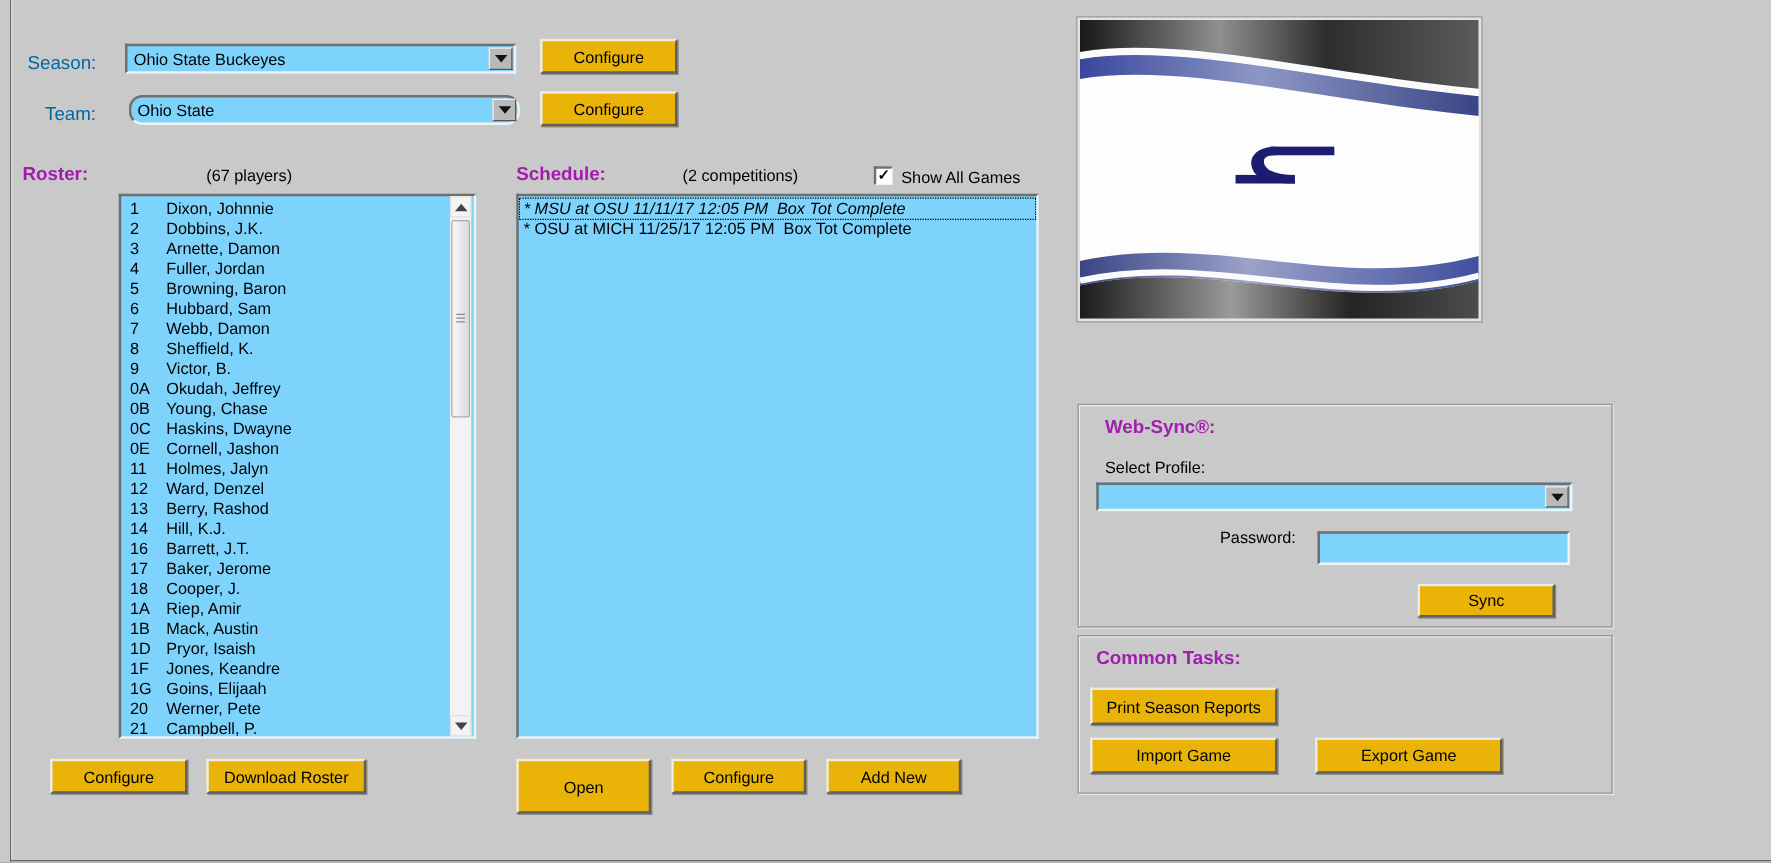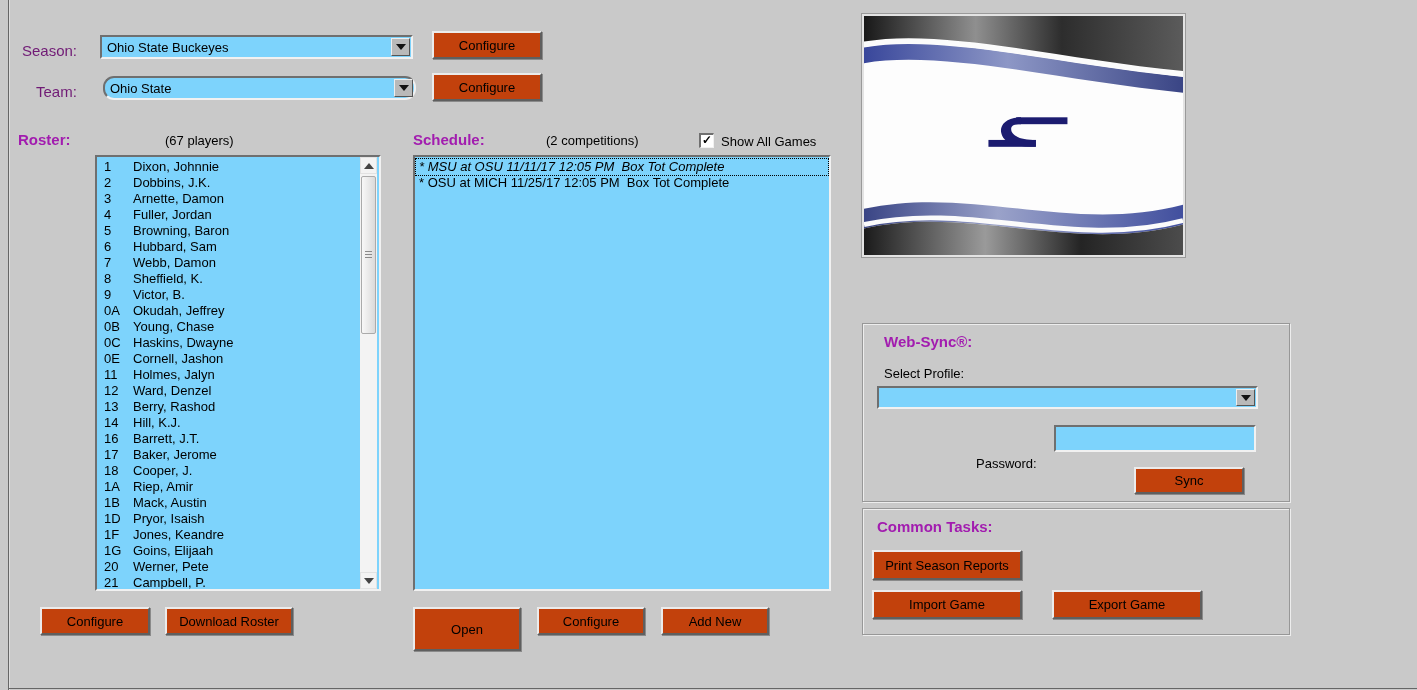"Season:" .lbl { color: #701a75 -> #0369a1 }
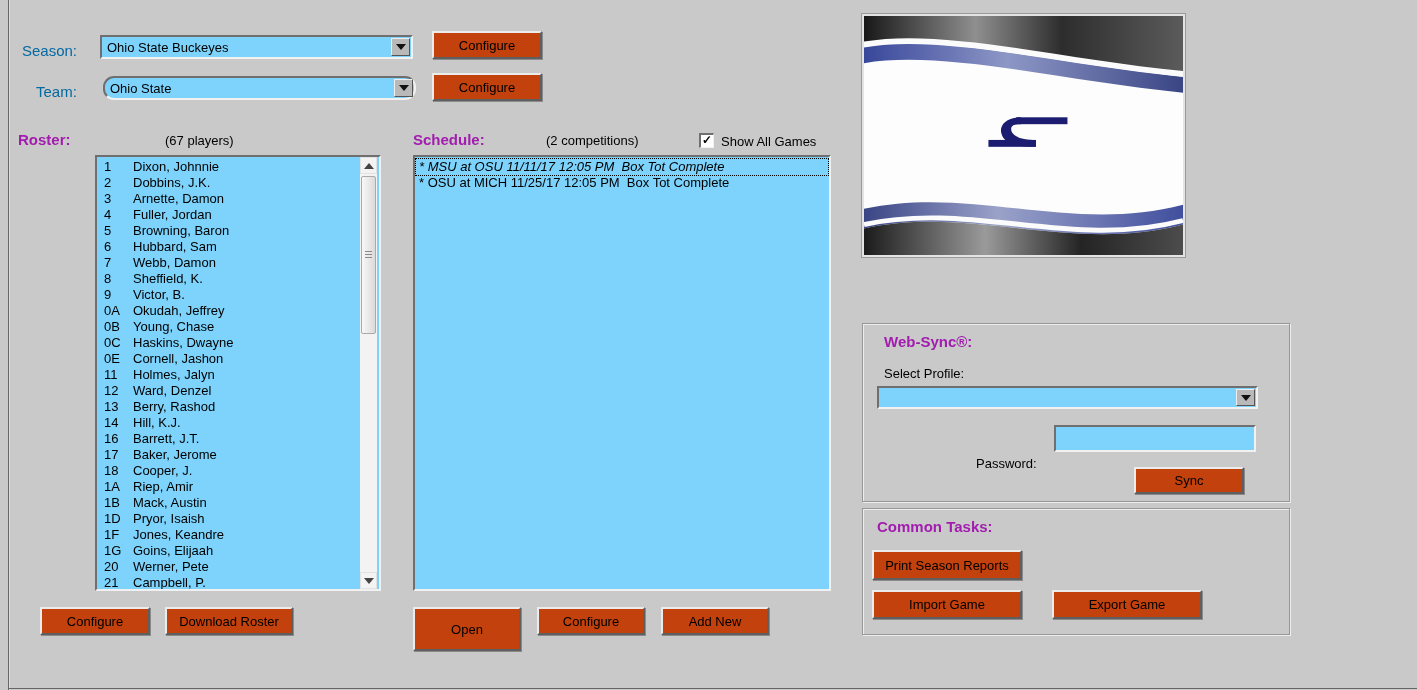"Configure" .btn { background: #c2410c -> #eab308 }
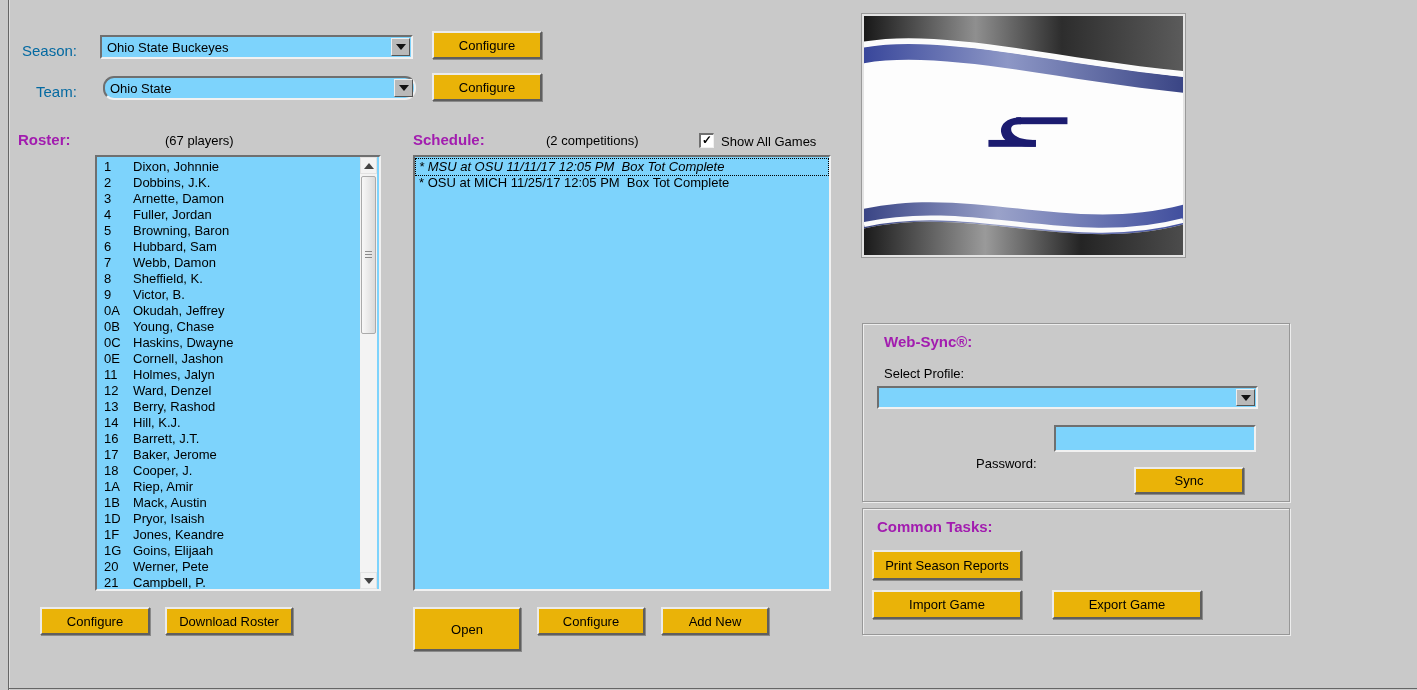"Password:" div.abs { top: 456px -> 422px }
